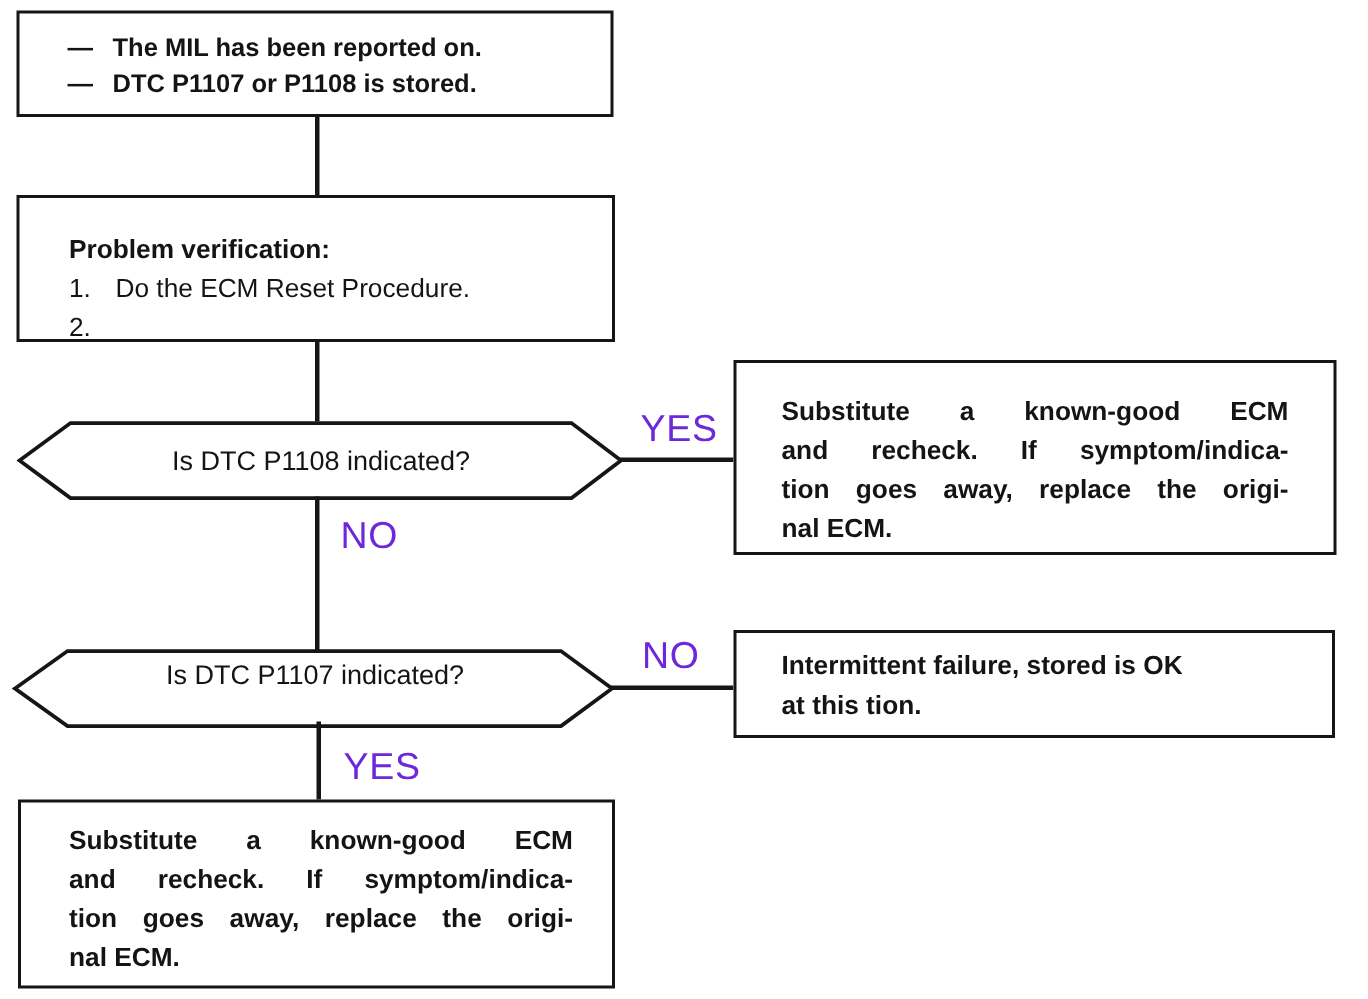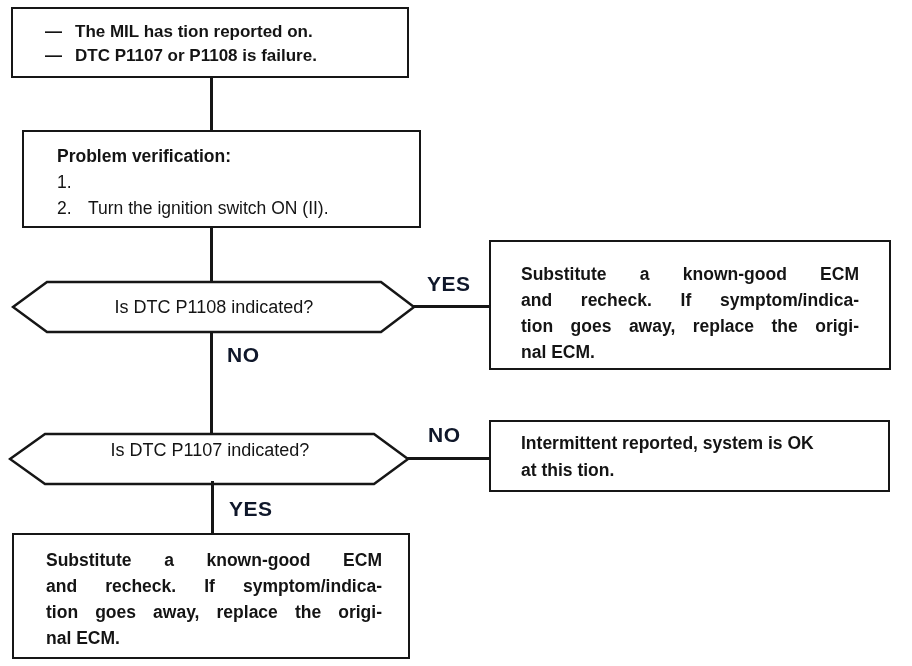"The MIL has tion reported" span { text: tion -> been }
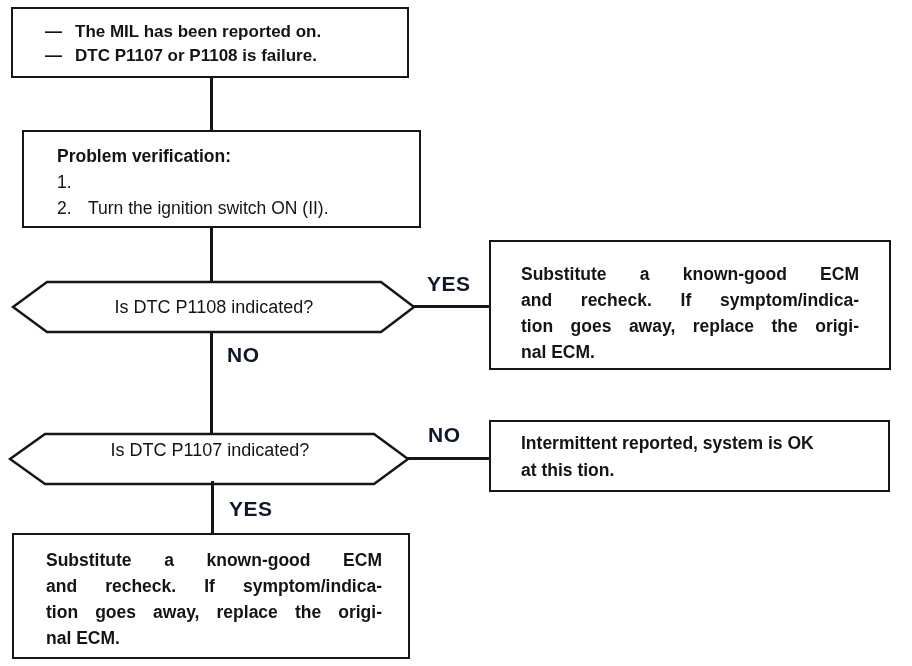"DTC P1107 or P1108 is" span { text: failure -> stored }
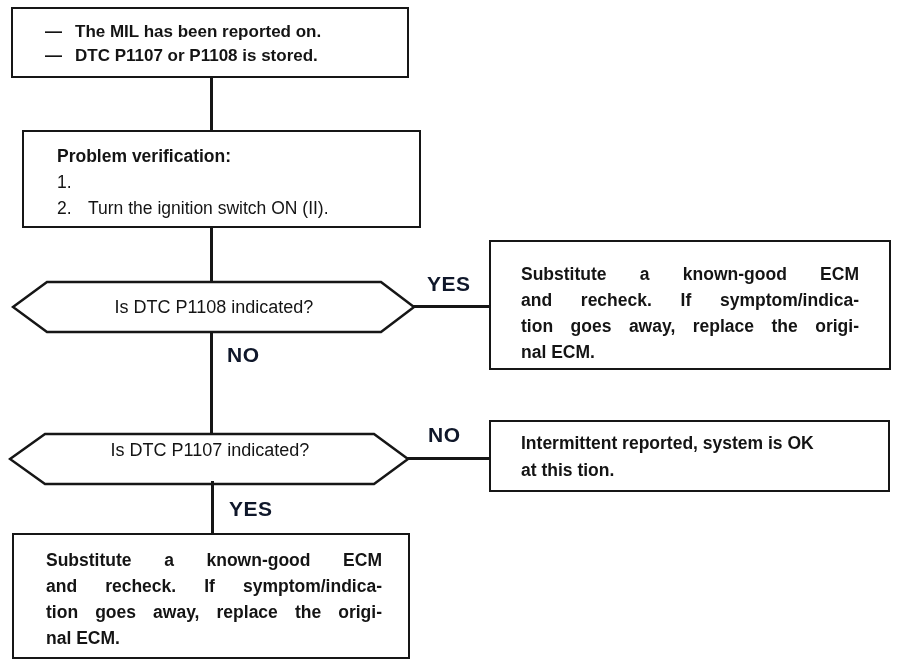"Problem verification:" .verif-box { left: 22px -> 11px; padding: 11px 8px 0 33px -> 21px 8px 0 33px }
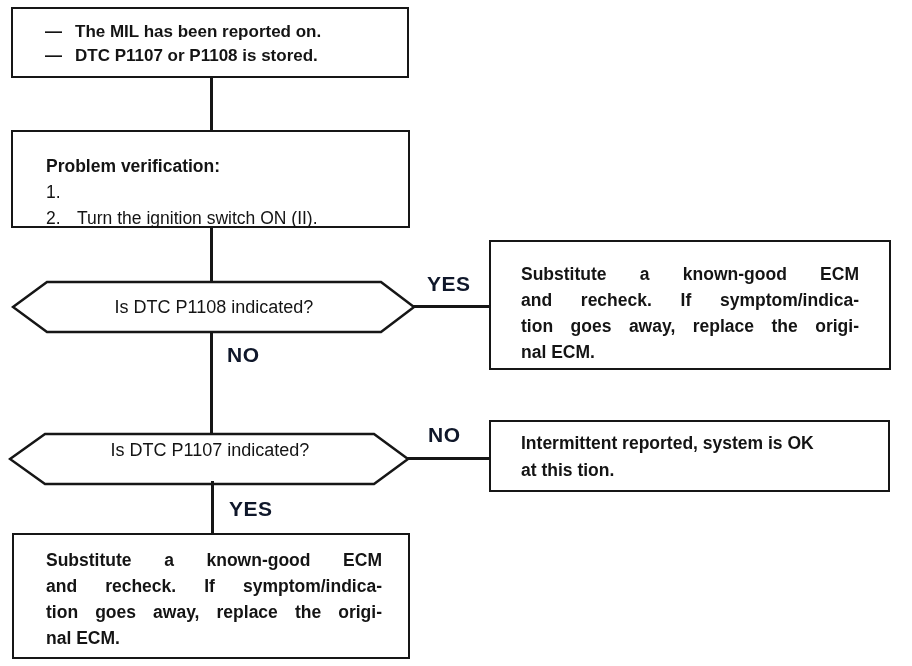"Do the ECM Reset Procedure." span { html: none -> <span>Do the ECM Reset Procedure.</span> }
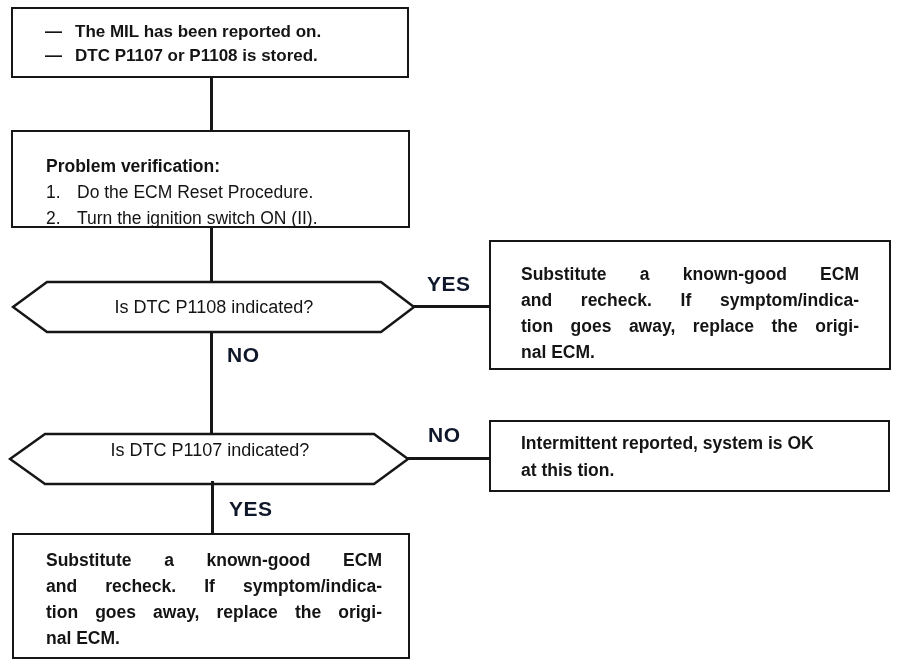"Turn the ignition switch ON" span { html: <span>Turn the ignition switch ON (II).</span> -> none }
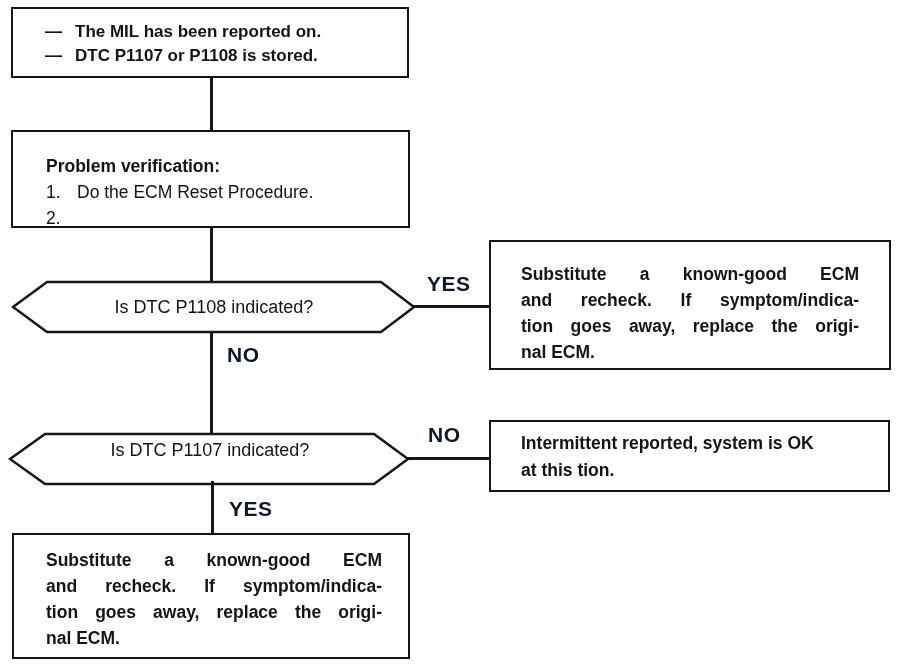"YES" .branch-label { color: #0f172a -> #6d28d9; font-size: 21px -> 25px; font-weight: 700 -> 400 }
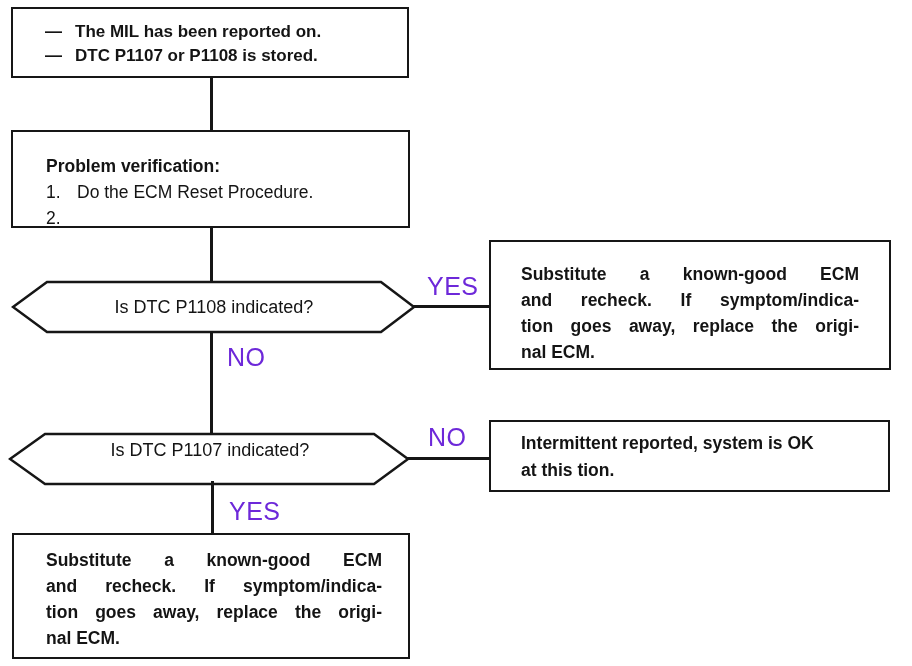"Intermittent reported, system is OK" div { text: reported, system -> failure, stored }
